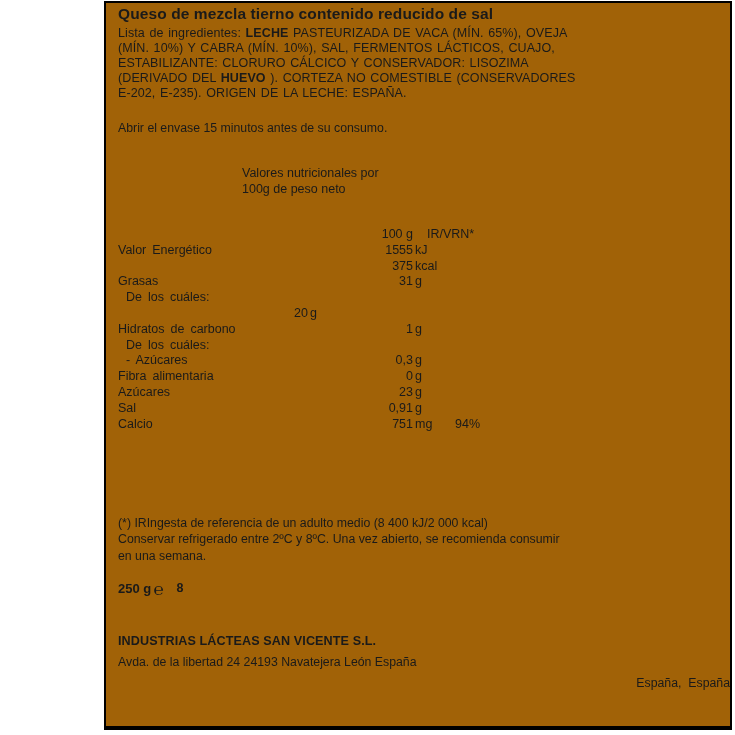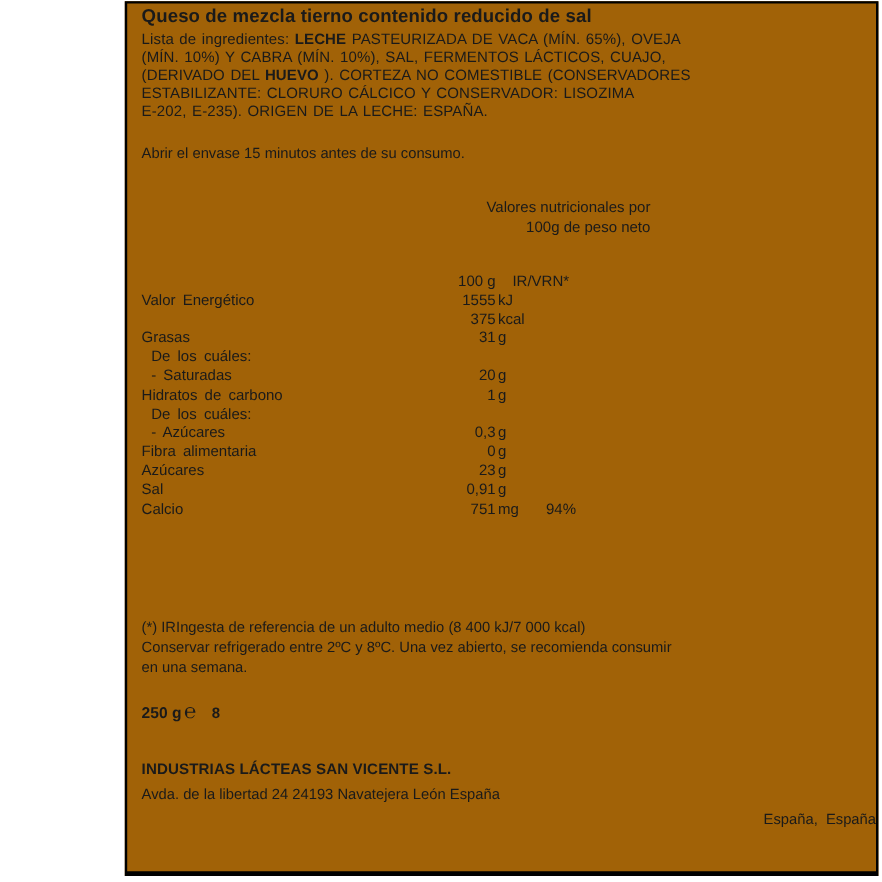"(DERIVADO DEL HUEVO ). CORTEZA" div.ing-line { order: before "ESTABILIZANTE: CLORURO CÁLCICO Y" -> after "ESTABILIZANTE: CLORURO CÁLCICO Y" }
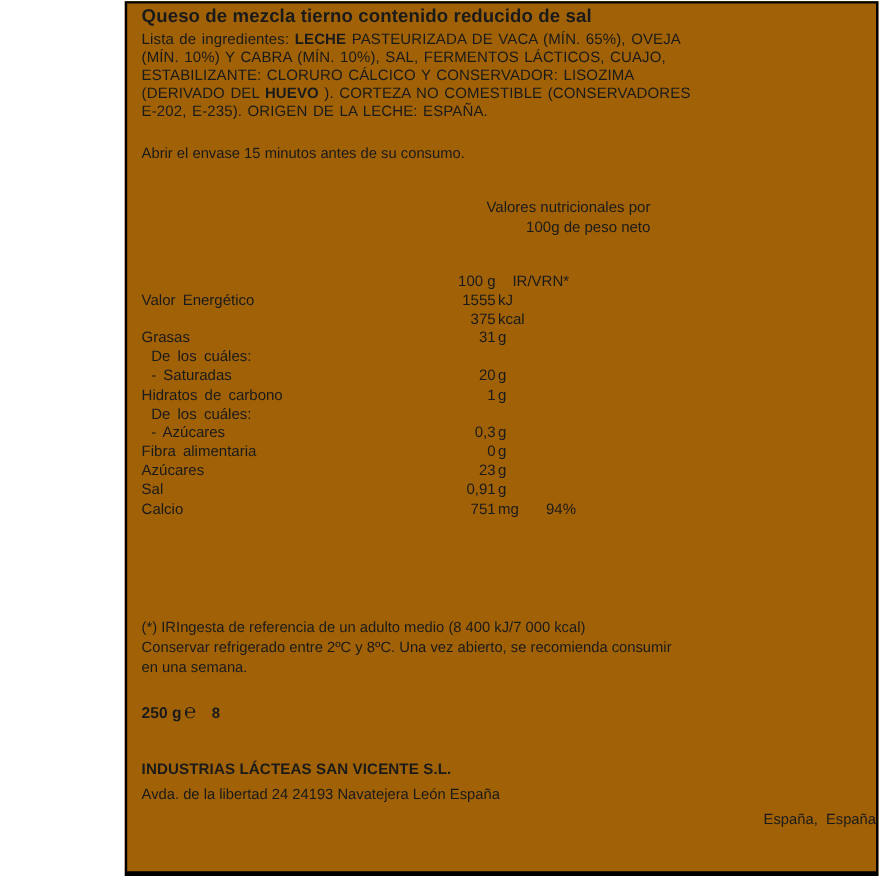"Valores nutricionales por" .nutri-heading { text-align: right -> left }
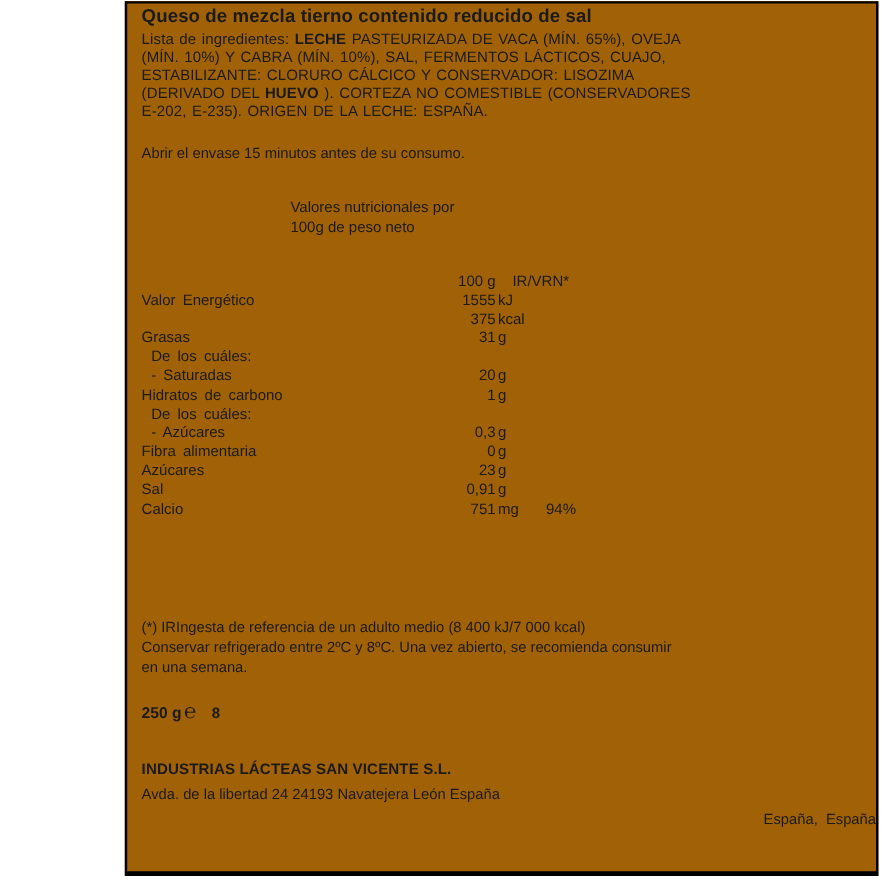"- Saturadas" span.nlab { html: <span>- Saturadas</span> -> none }
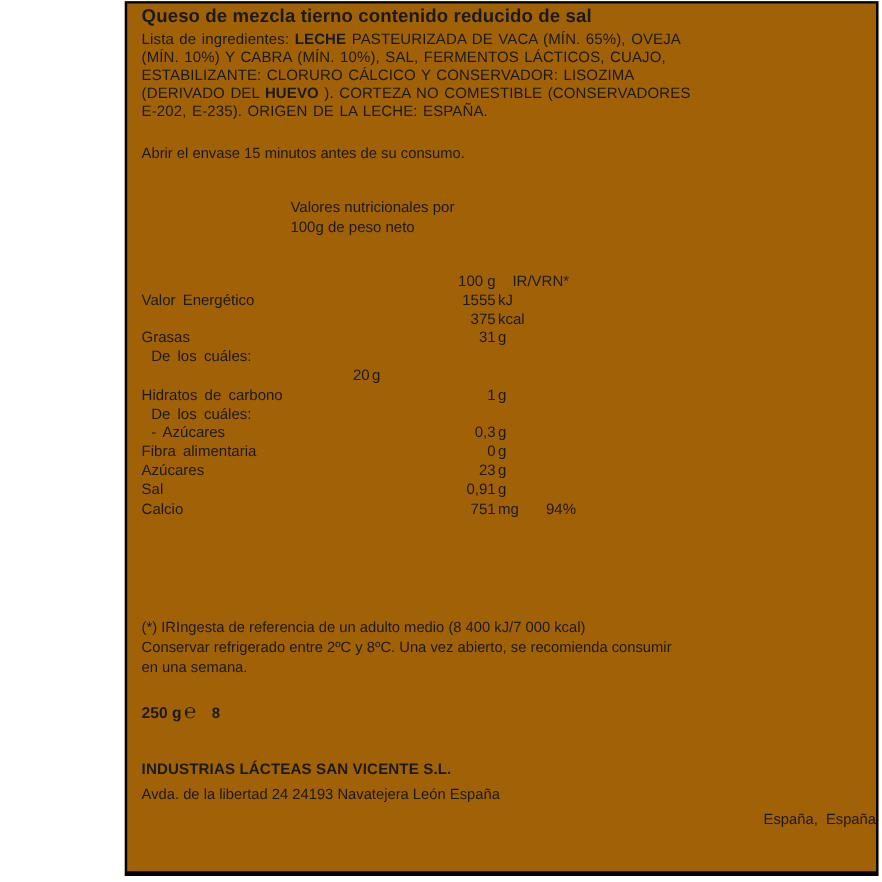"(*) IRIngesta de referencia de" div.footnote { text: kJ/7 000 -> kJ/2 000 }
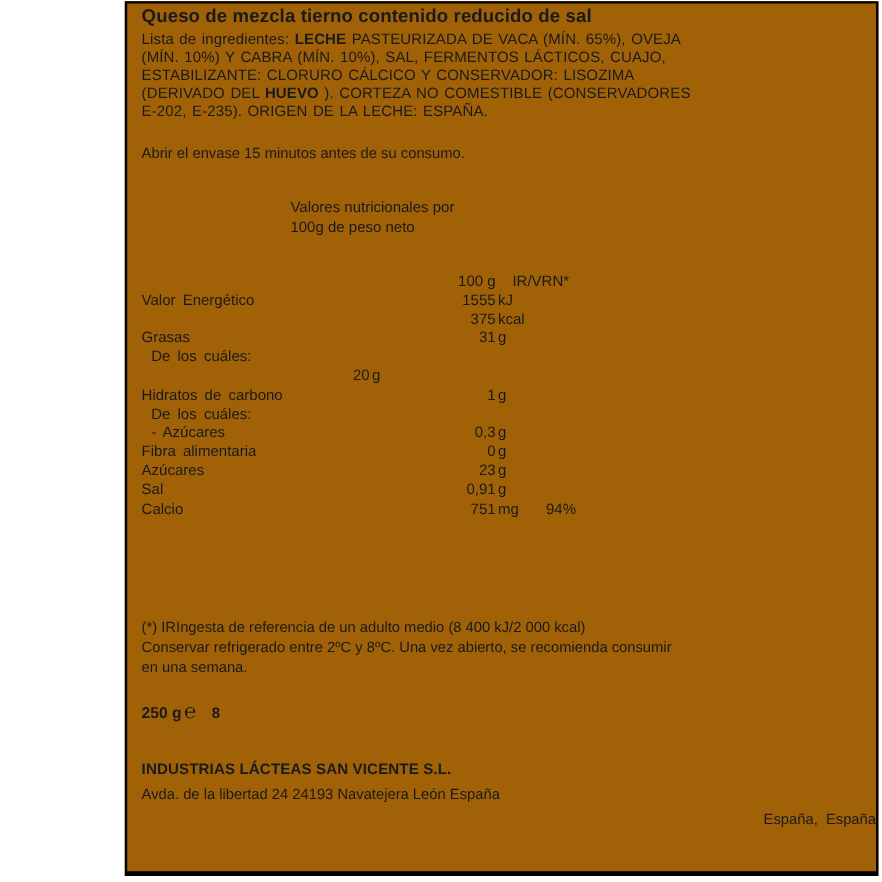"250 g" .weight { align-items: flex-end -> flex-start }
